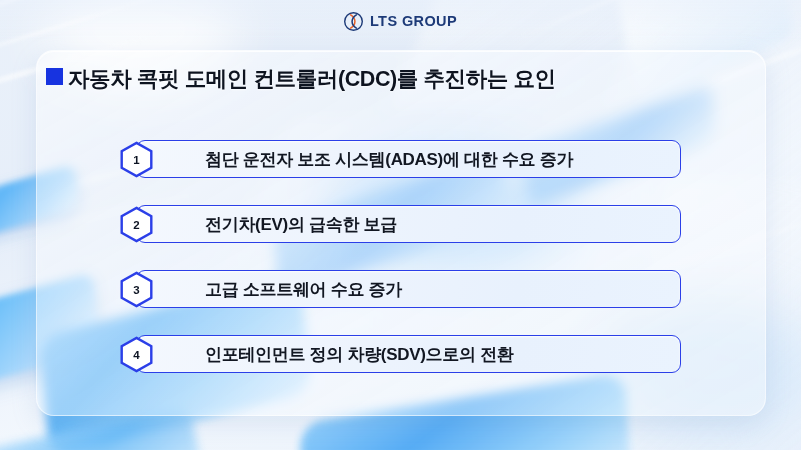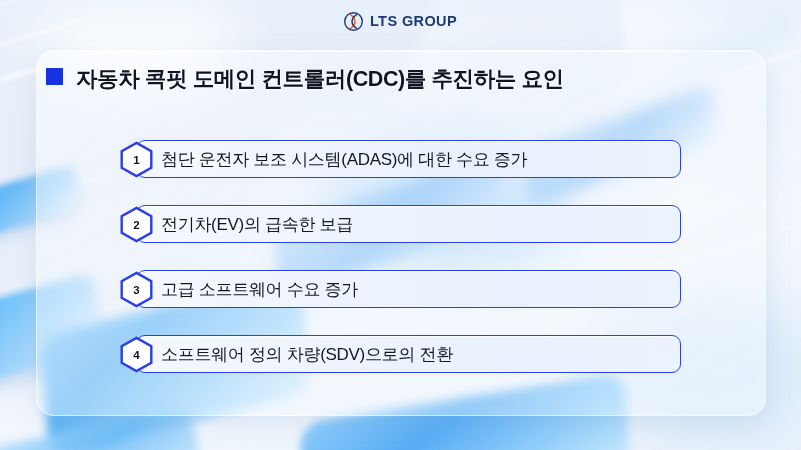"자동차 콕핏 도메인 컨트롤러(CDC)를 추진하는" .title-row { gap: 16px -> 8px }
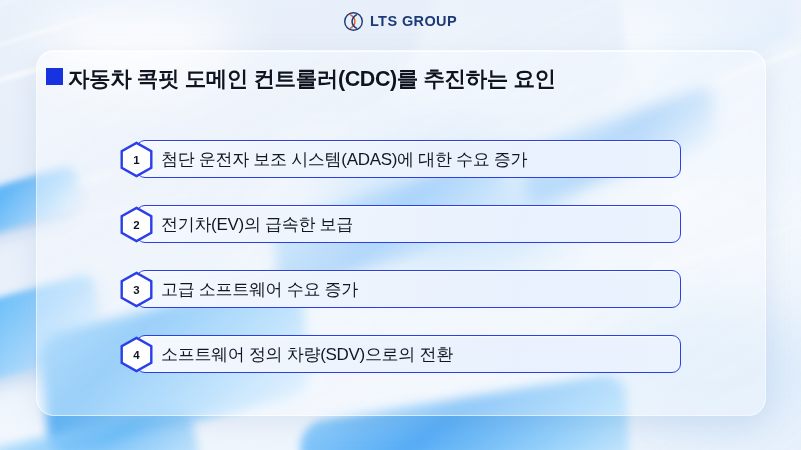"첨단 운전자 보조 시스템(ADAS)에 대한" .pill-label { font-weight: normal -> bold; margin-left: 24px -> 68px }
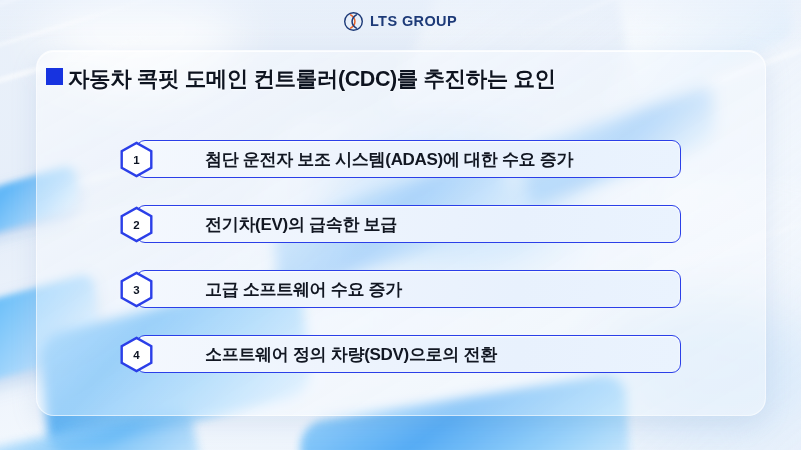"소프트웨어 정의 차량(SDV)으로의 전환" span.pill-label { text: 소프트웨어 -> 인포테인먼트 }
